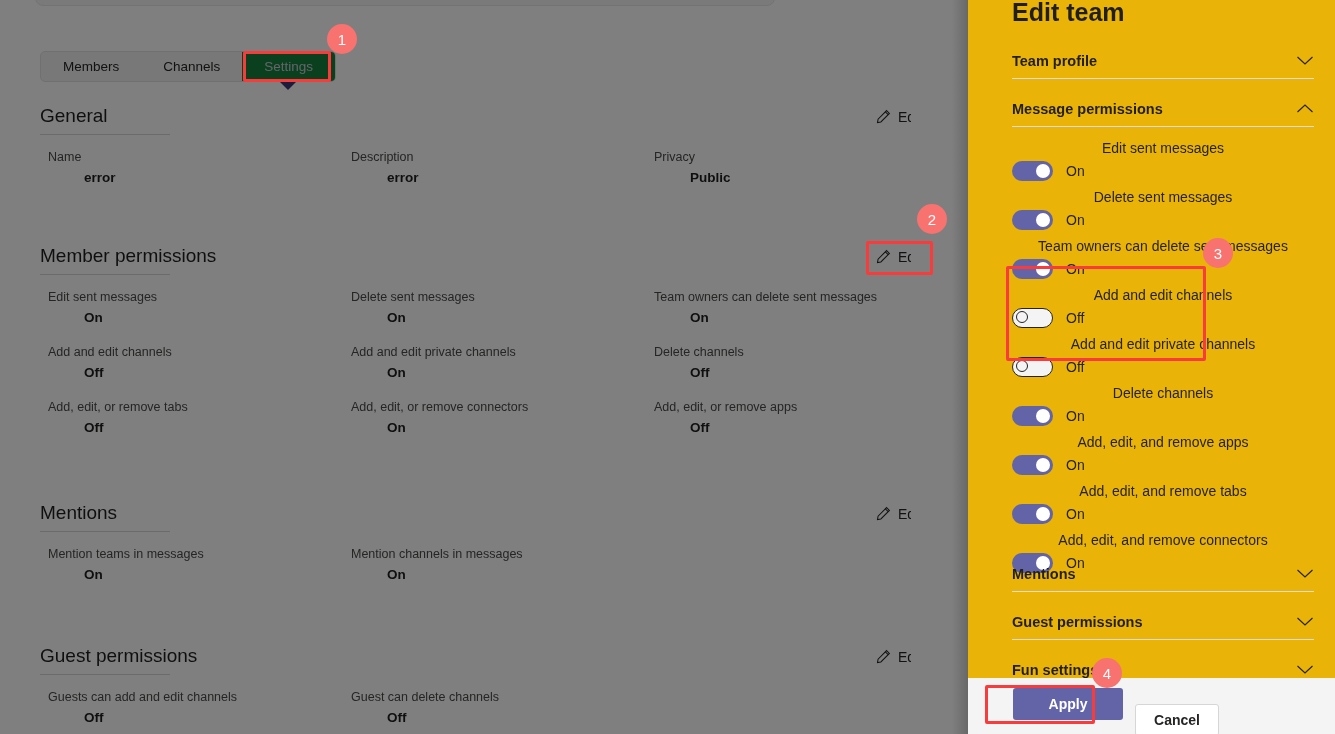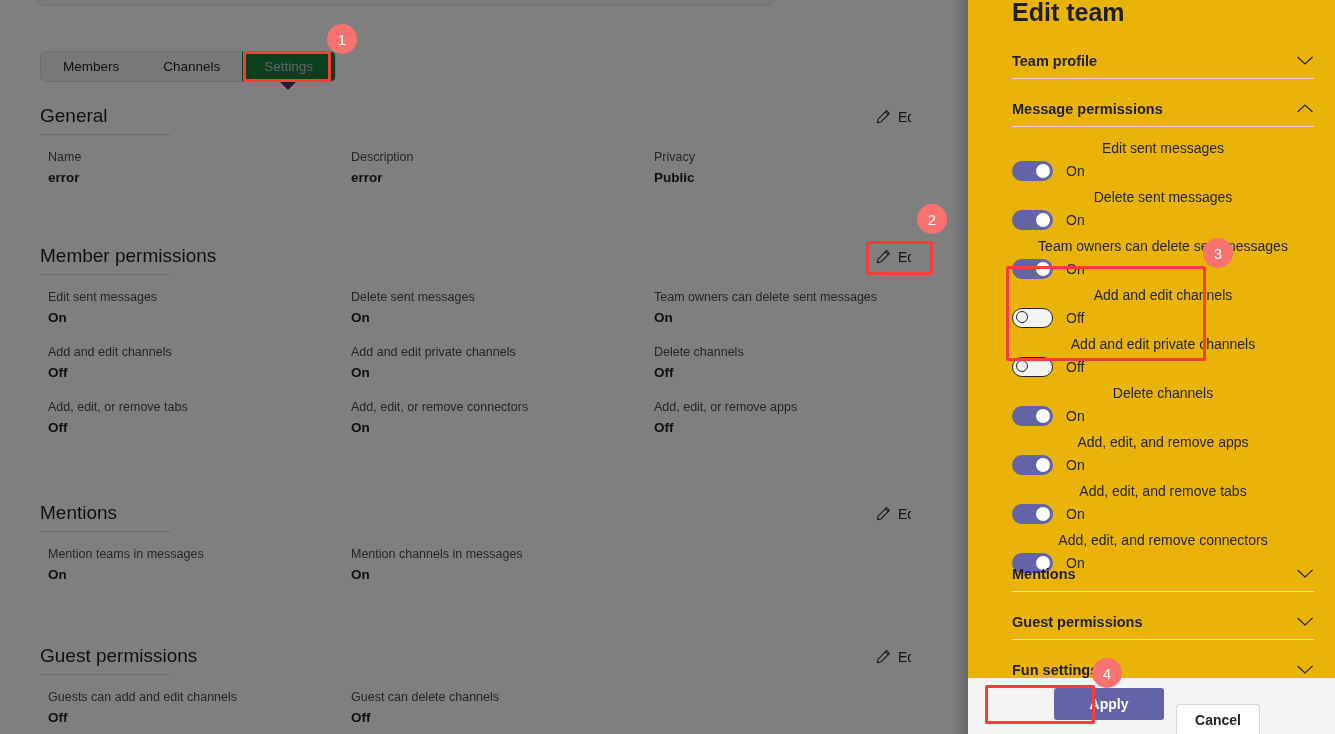"error" .field-value { margin-left: none -> 36px }
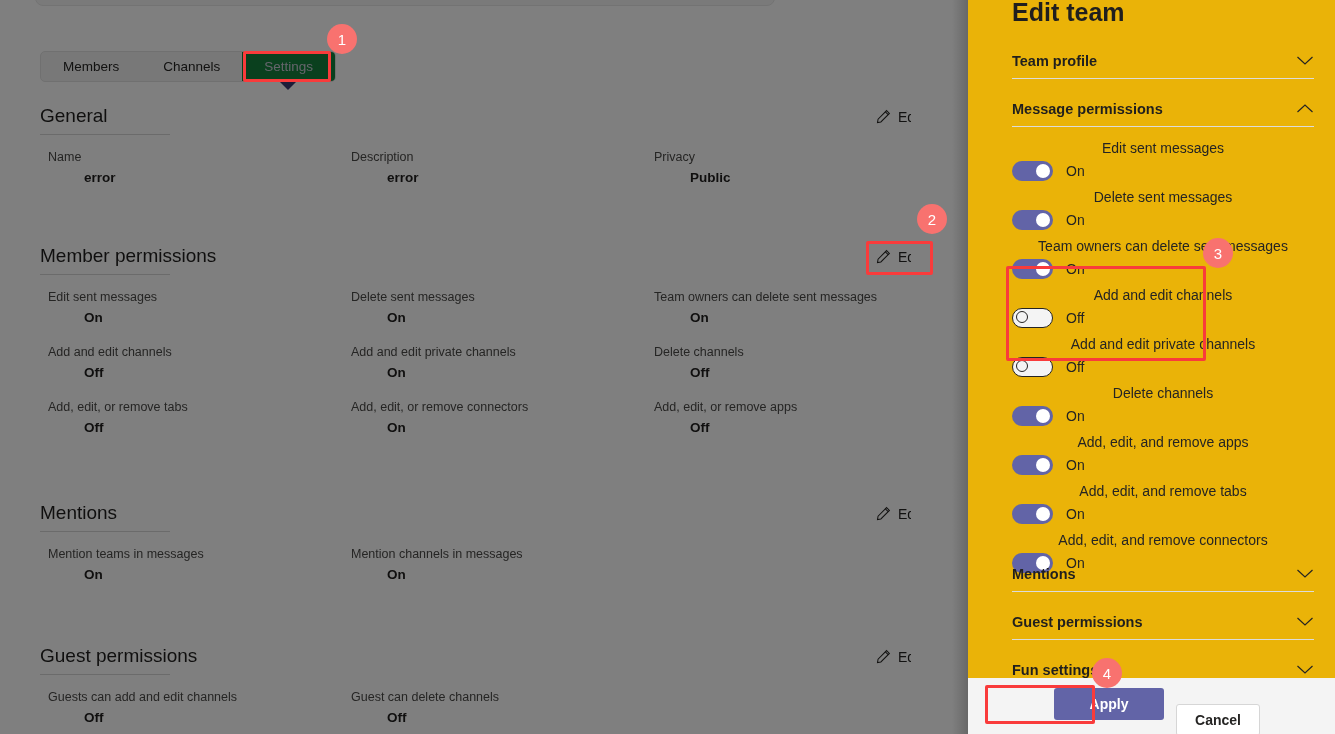"Apply" .btn { margin-left: 41px -> none }
